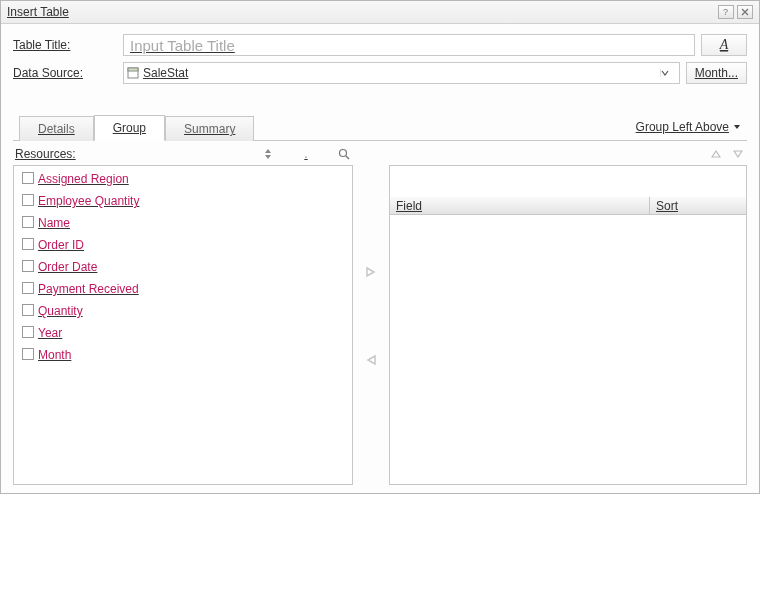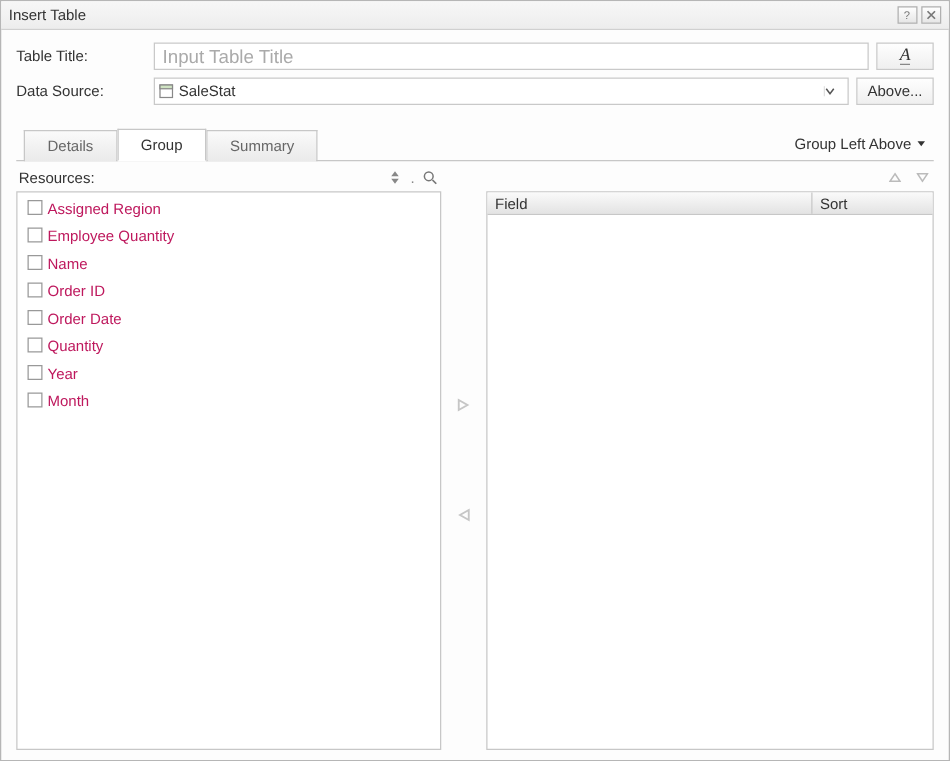"Insert Table" .dialog { height: 609px -> 494px; text-decoration: none -> underline }
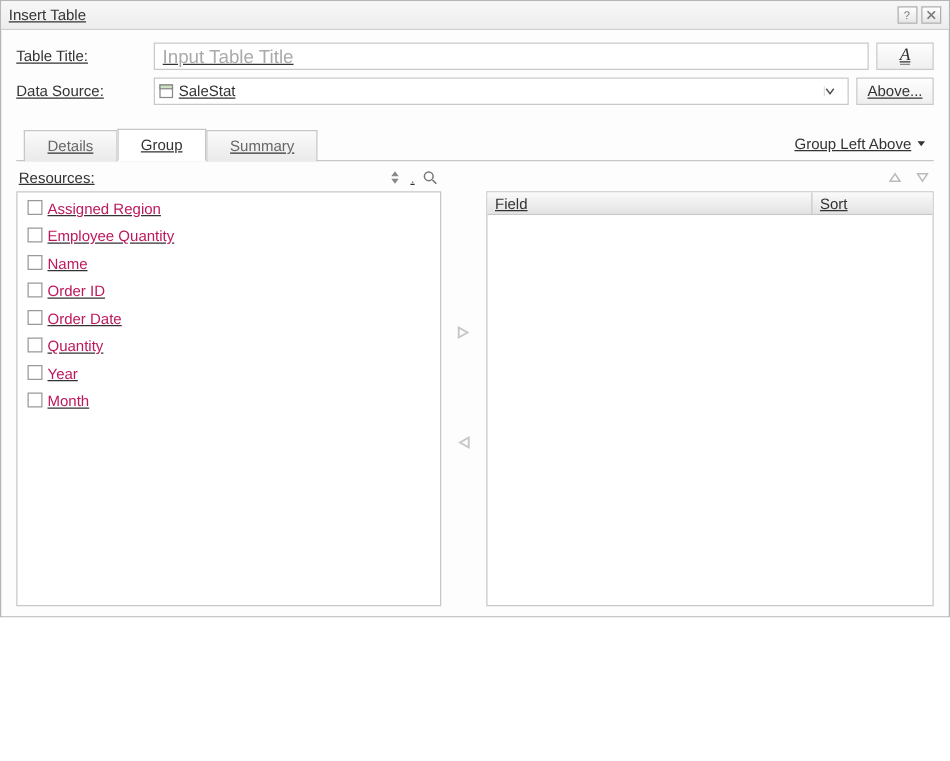"Above..." div.side-btn { text: Above -> Month }
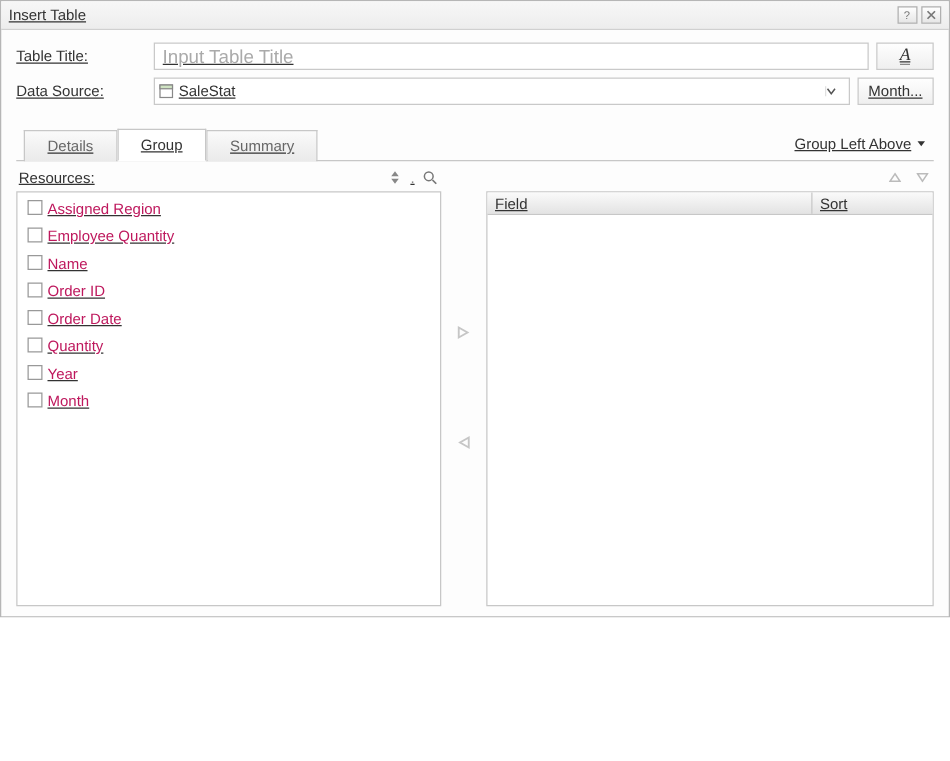"Details" .tabs-row { margin-top: 12px -> 24px }
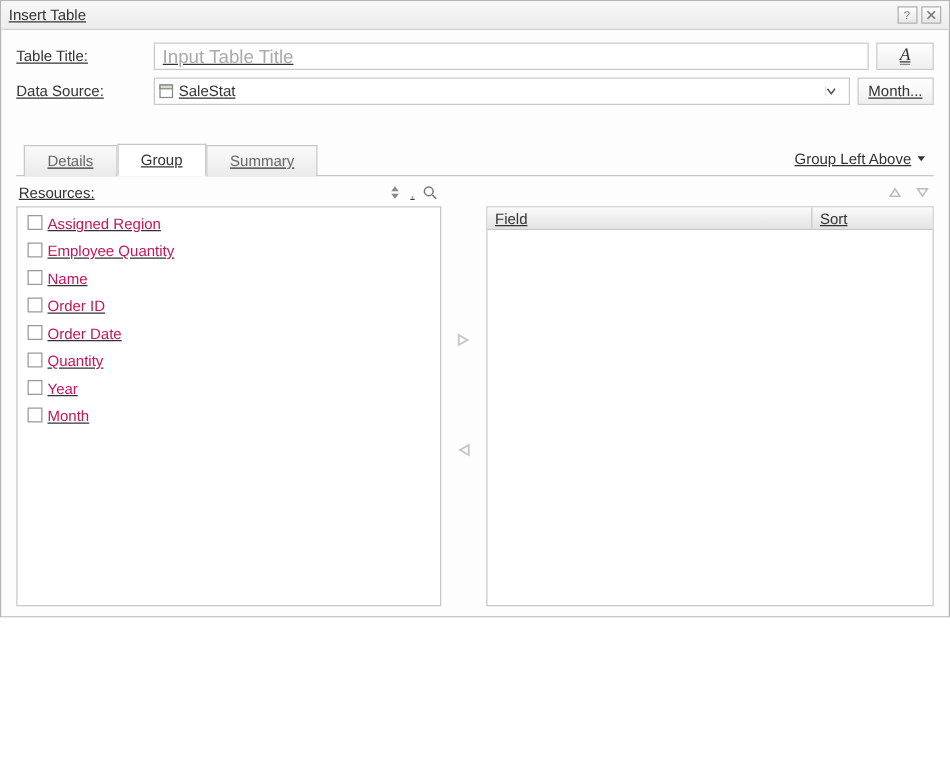"Resources:" .resources-header { gap: none -> 24px }
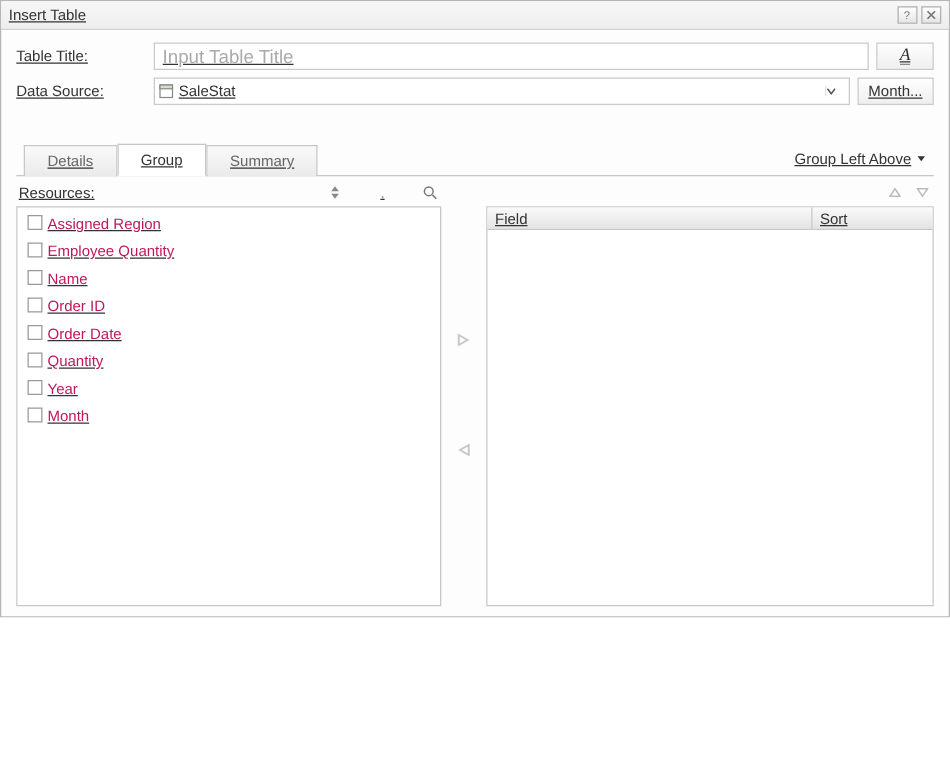"Field" .grid-head { margin-top: none -> 31px }
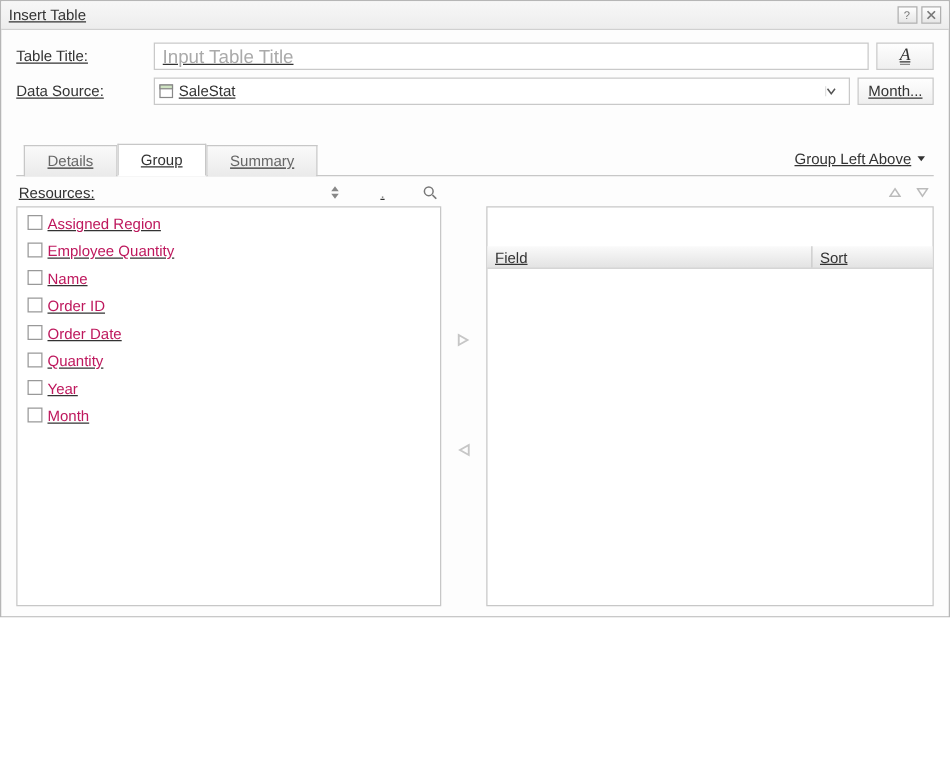"Payment Received" div.list-item { html: none -> <div> <span></span> <span>Payment Received</span> </div> }
